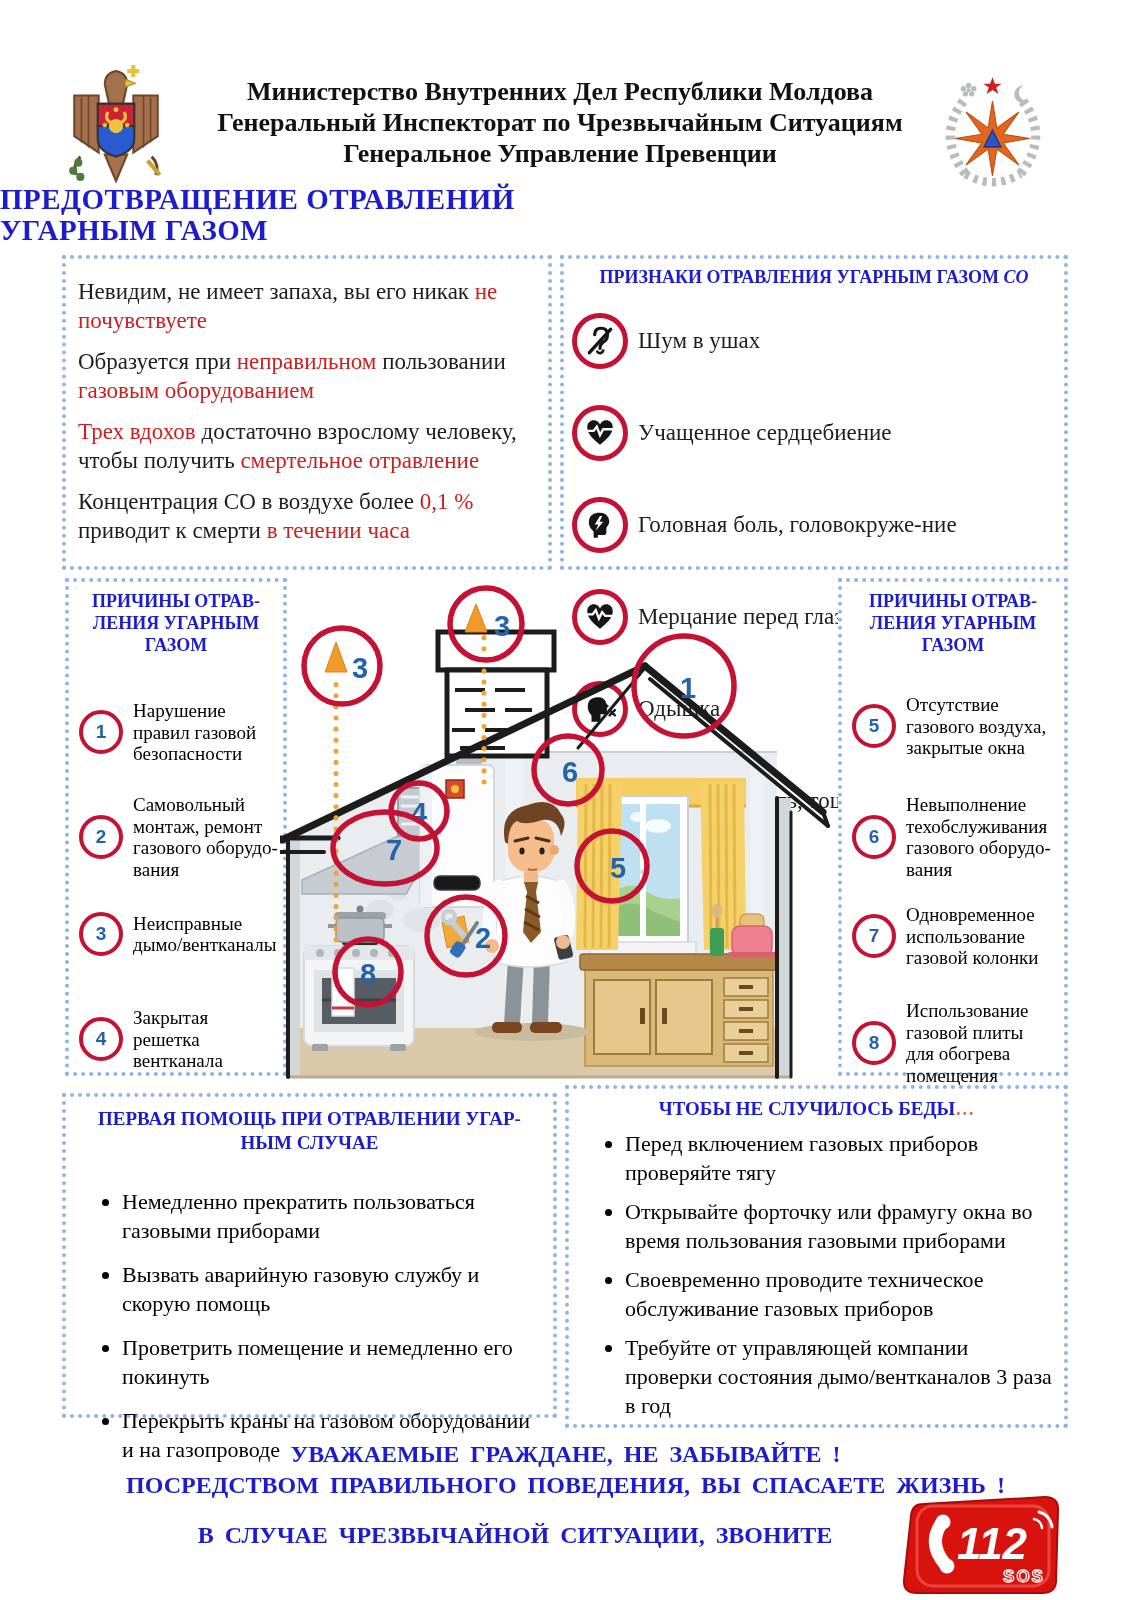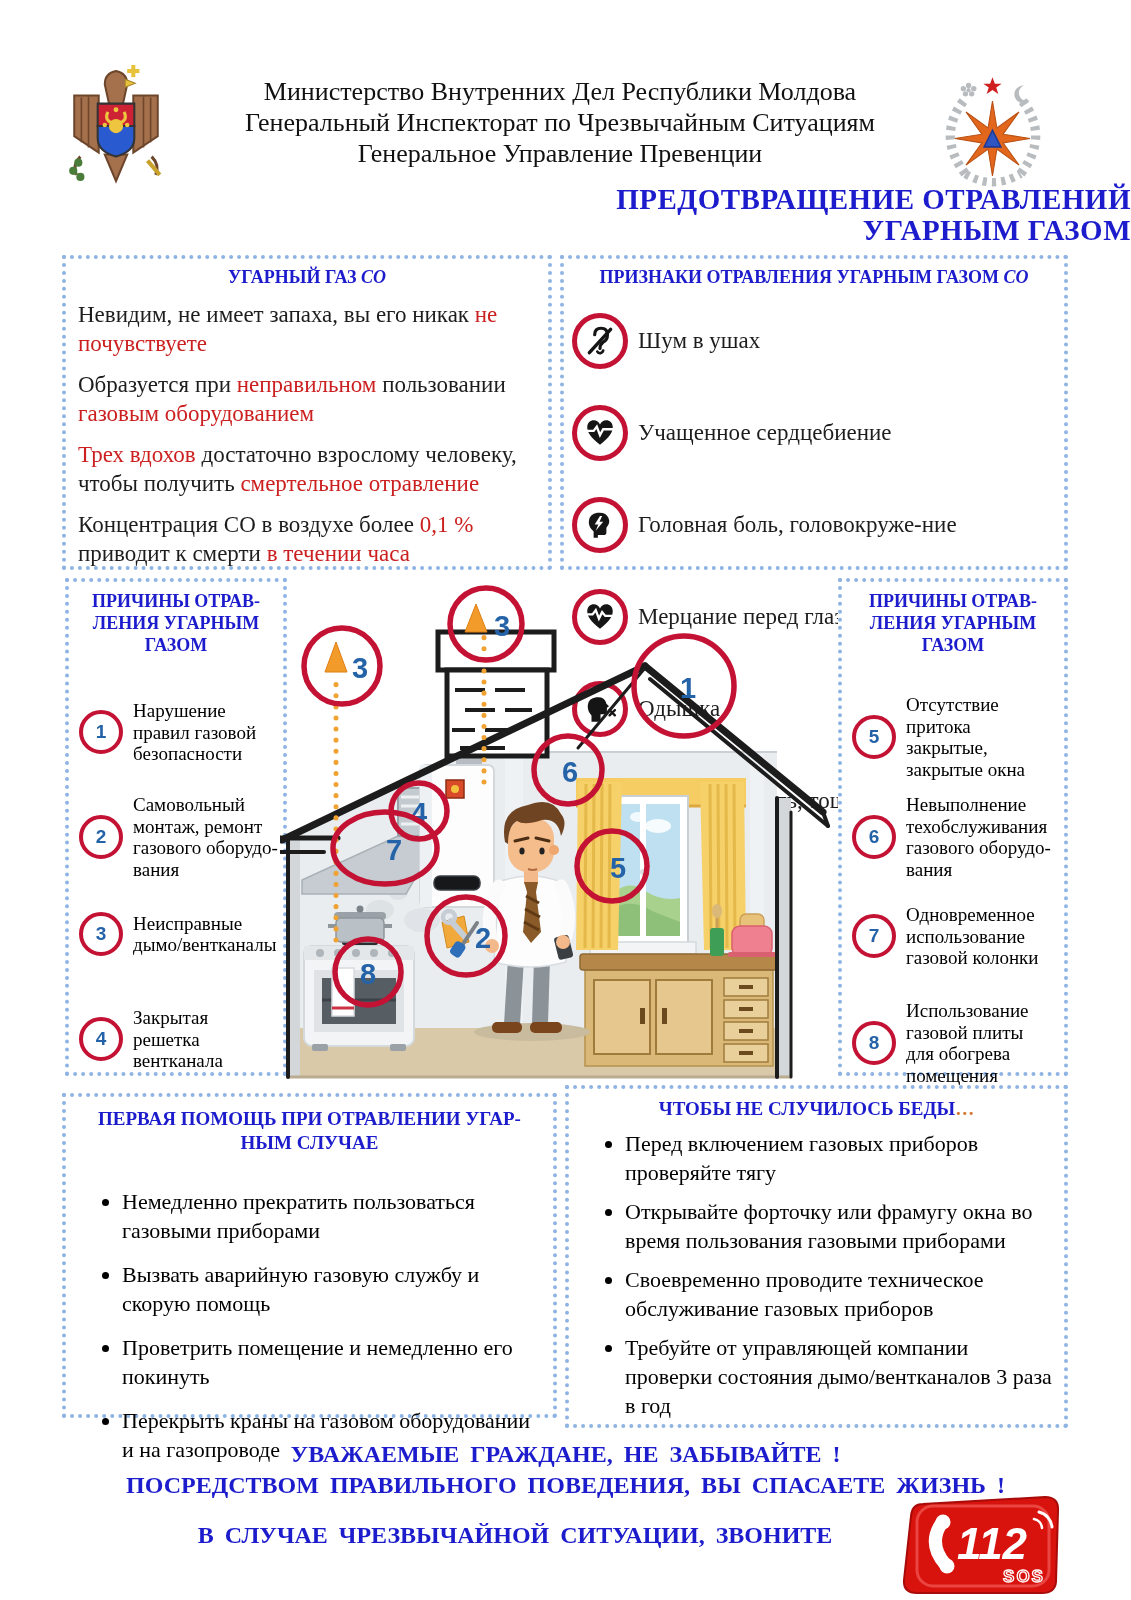"Министерство Внутренних Дел Республики" .org-lines { font-weight: normal -> bold }
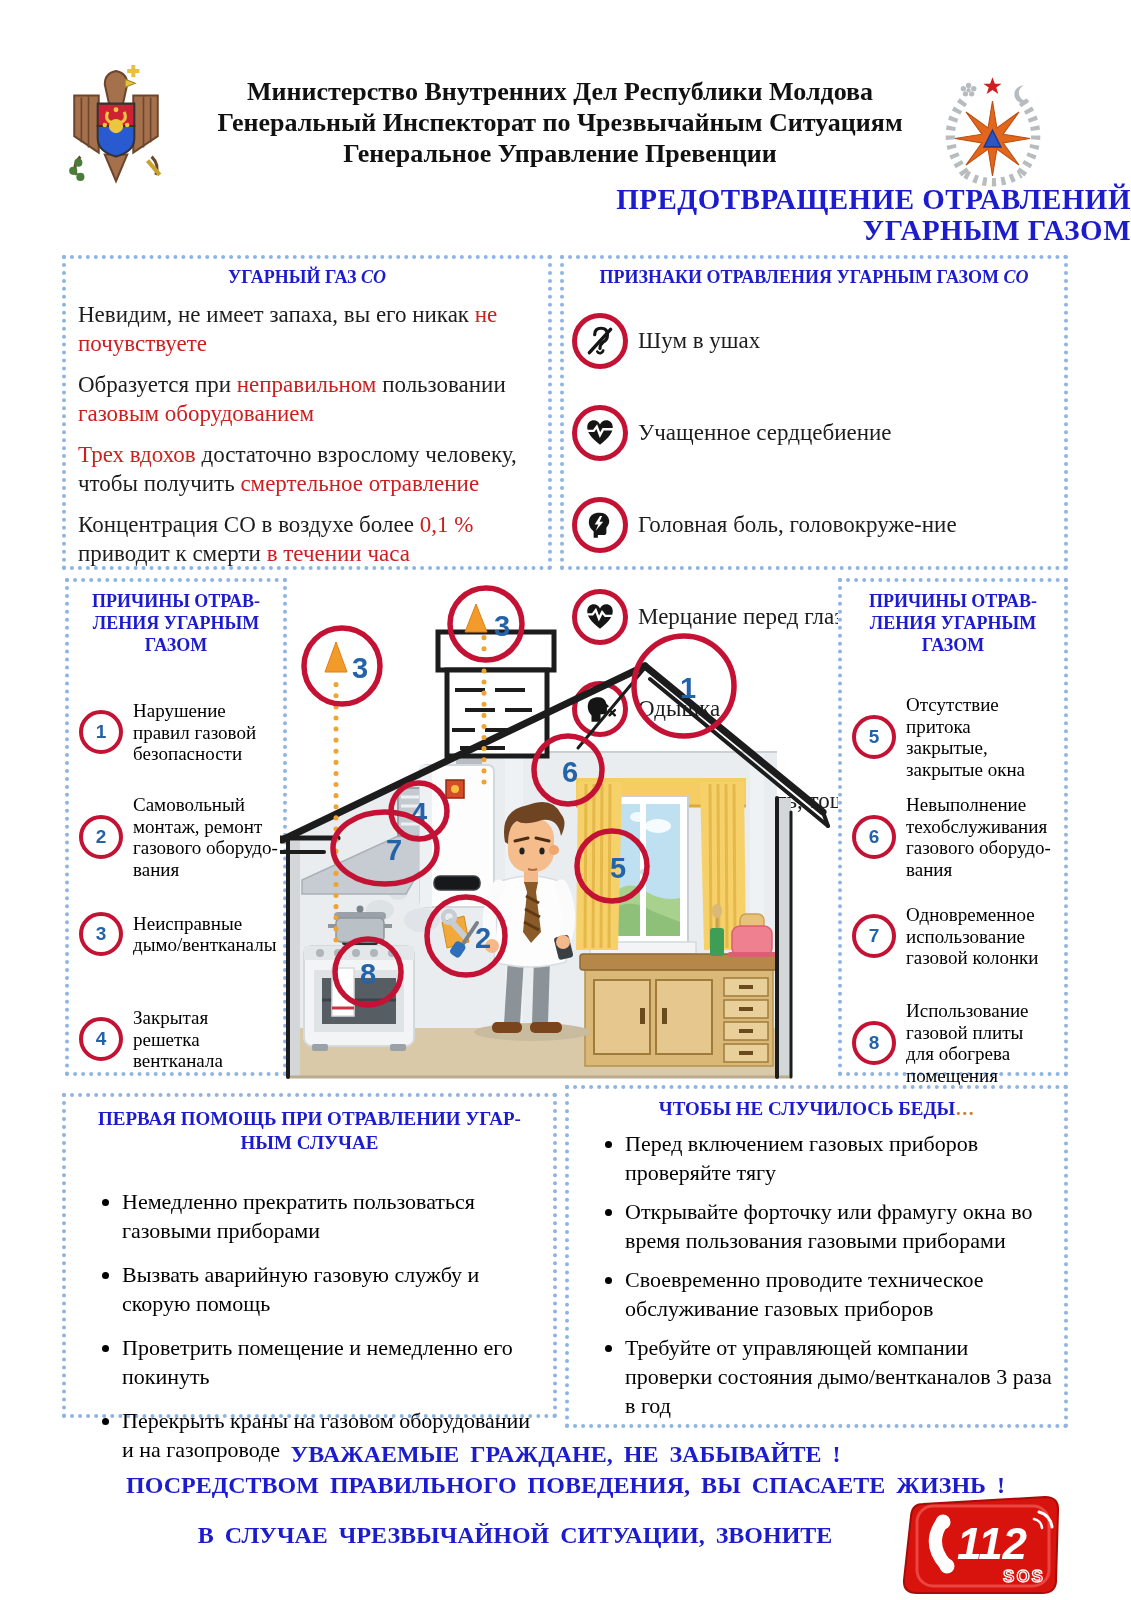"ПРЕДОТВРАЩЕНИЕ ОТРАВЛЕНИЙ" .main-title { text-align: right -> left }
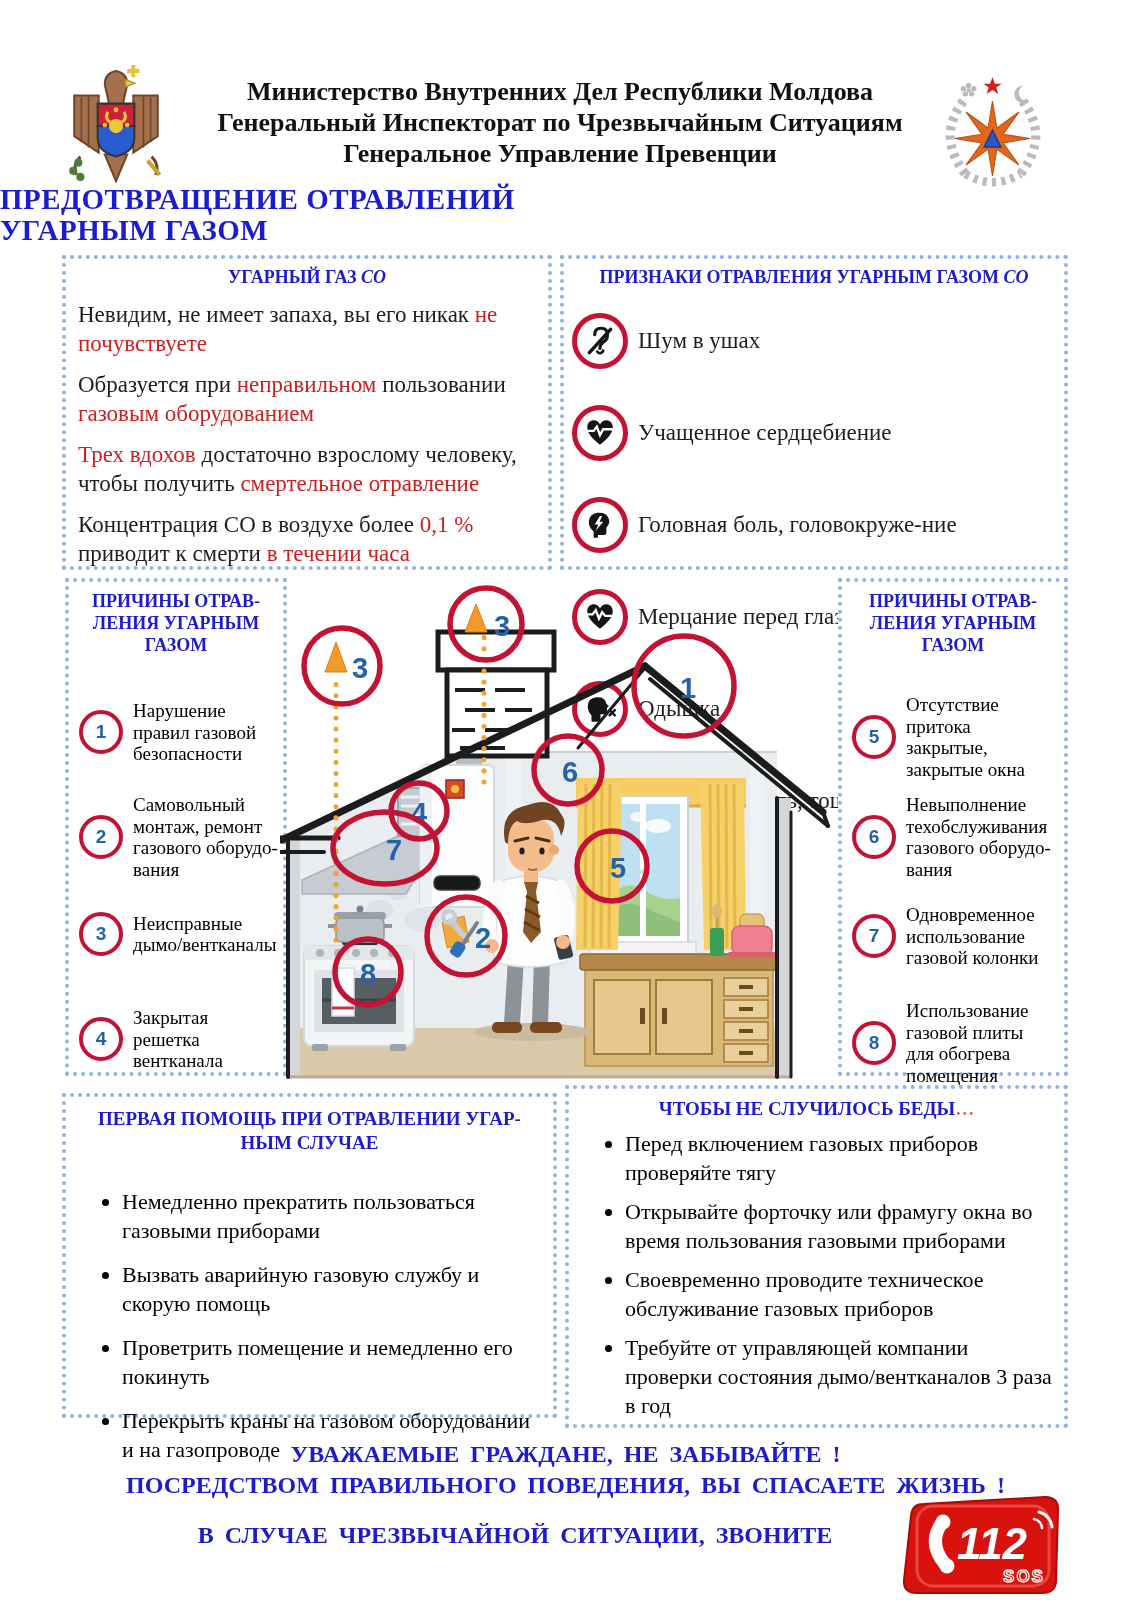"УГАРНЫЙ ГАЗ СО" div.box-title { html: <div><span>УГАРНЫЙ ГАЗ </span><i>СО</i></div> -> none }
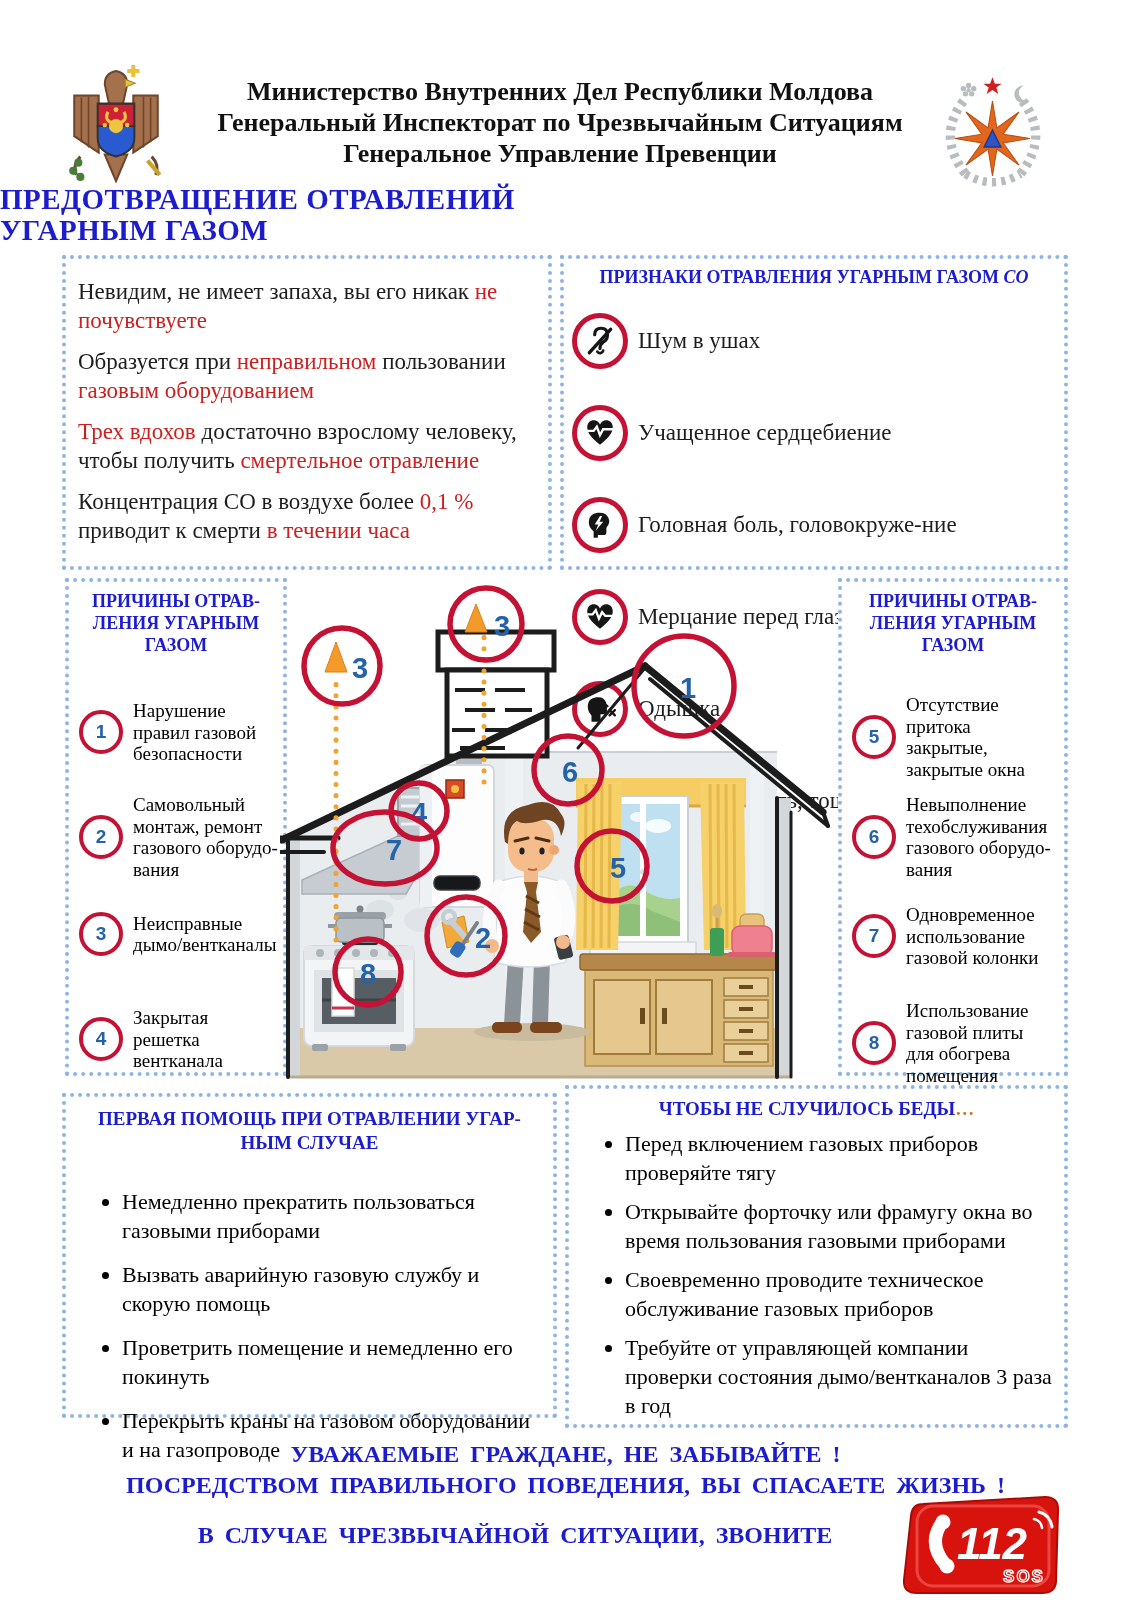"Отсутствие притока закрытые, закрытые" span.cause-text { text: притока закрытые -> газового воздуха }
